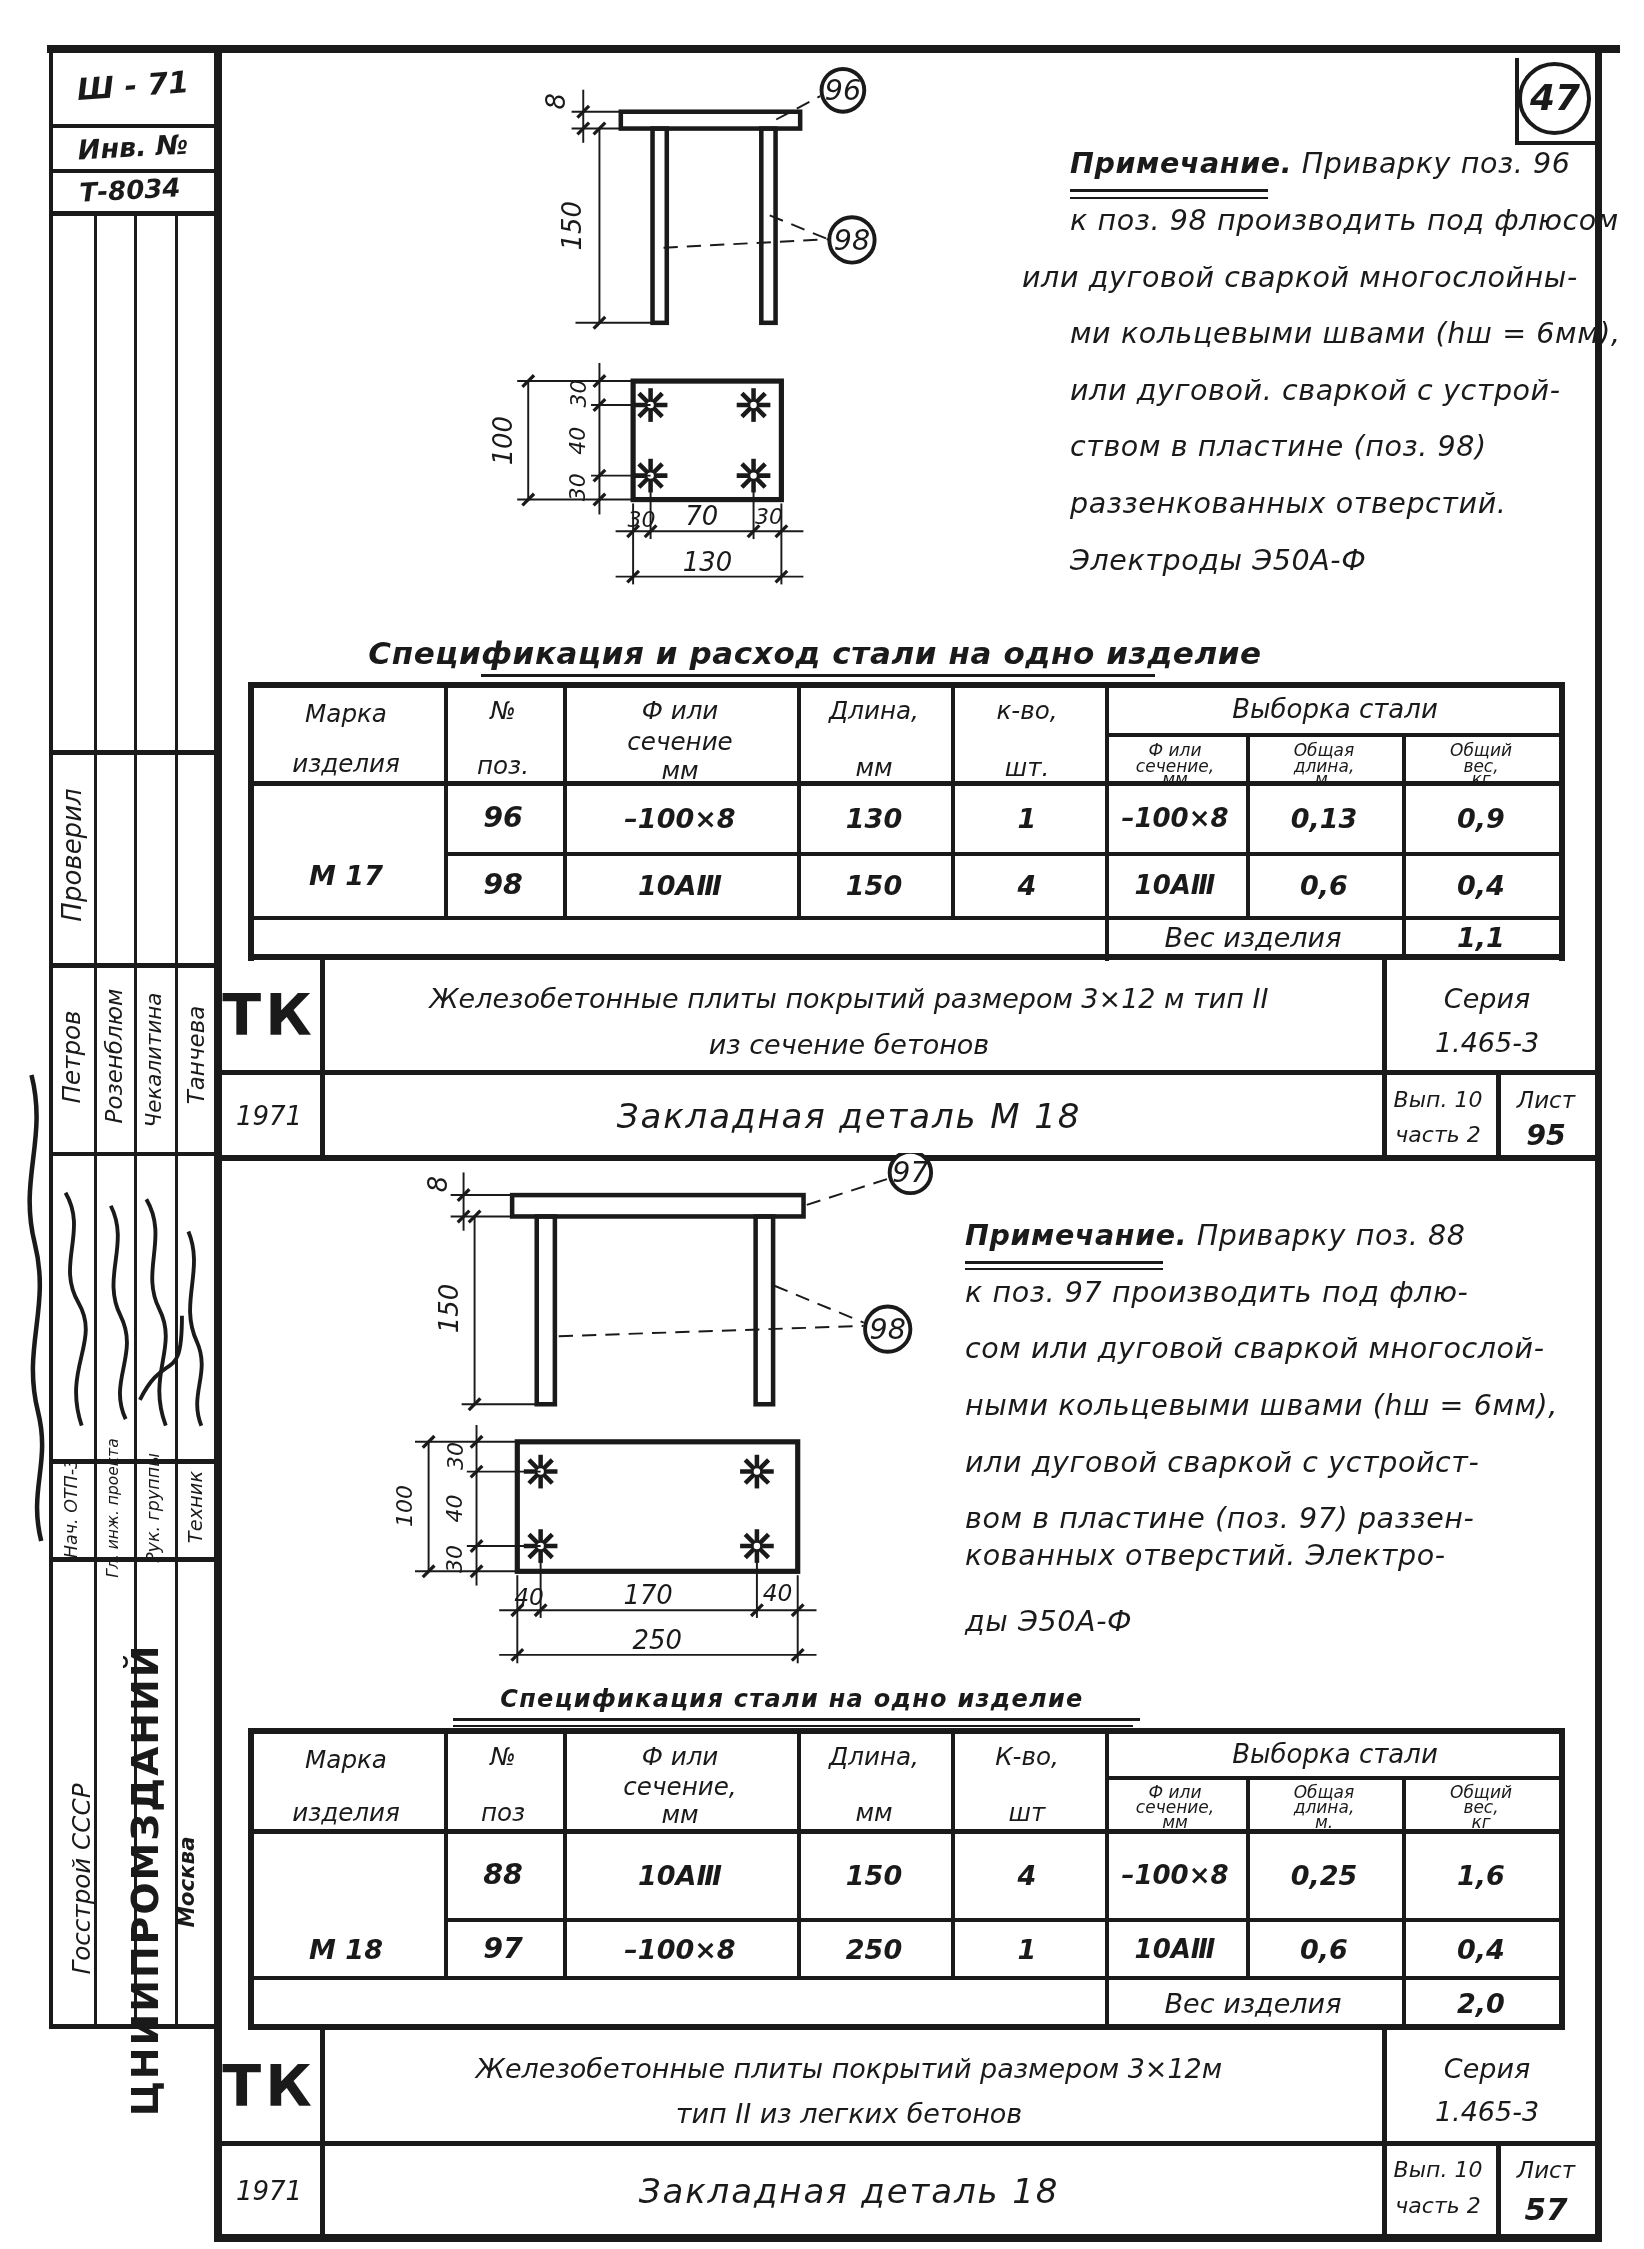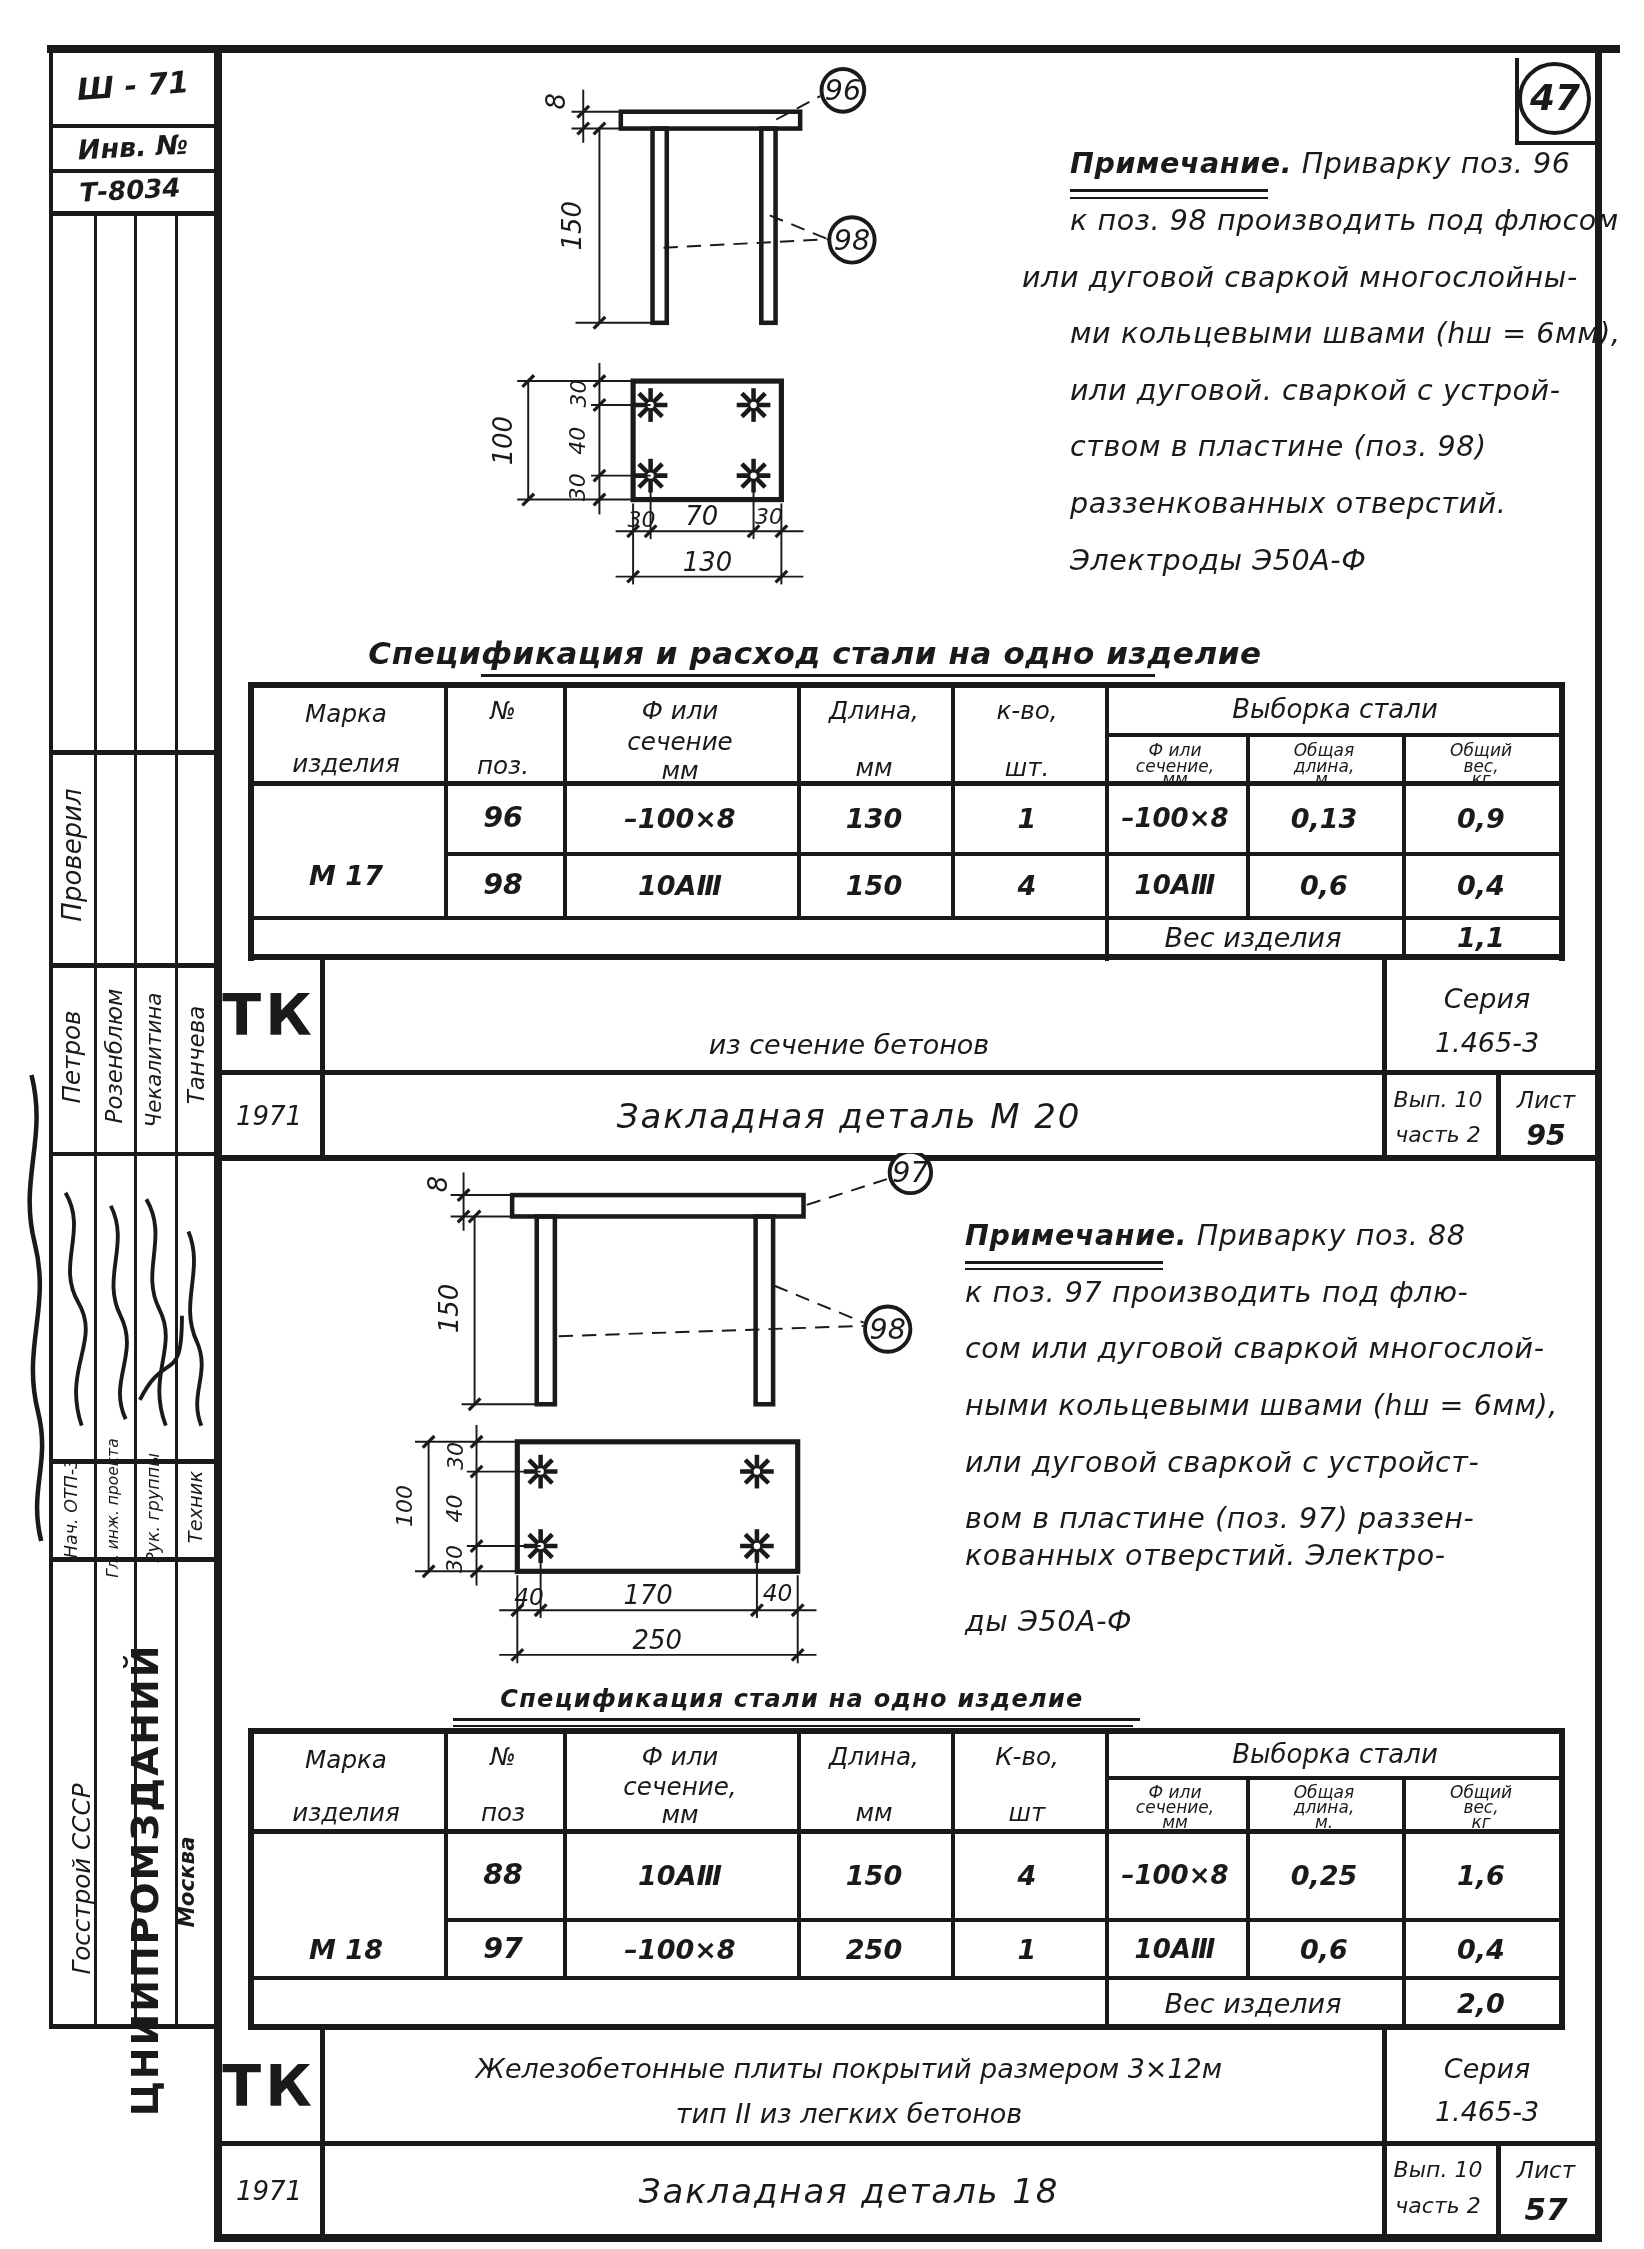"Железобетонные плиты покрытий размером 3×12 м" div.t { html: none -> <div>Железобетонные плиты покрытий размером 3×12 м тип II</div> }
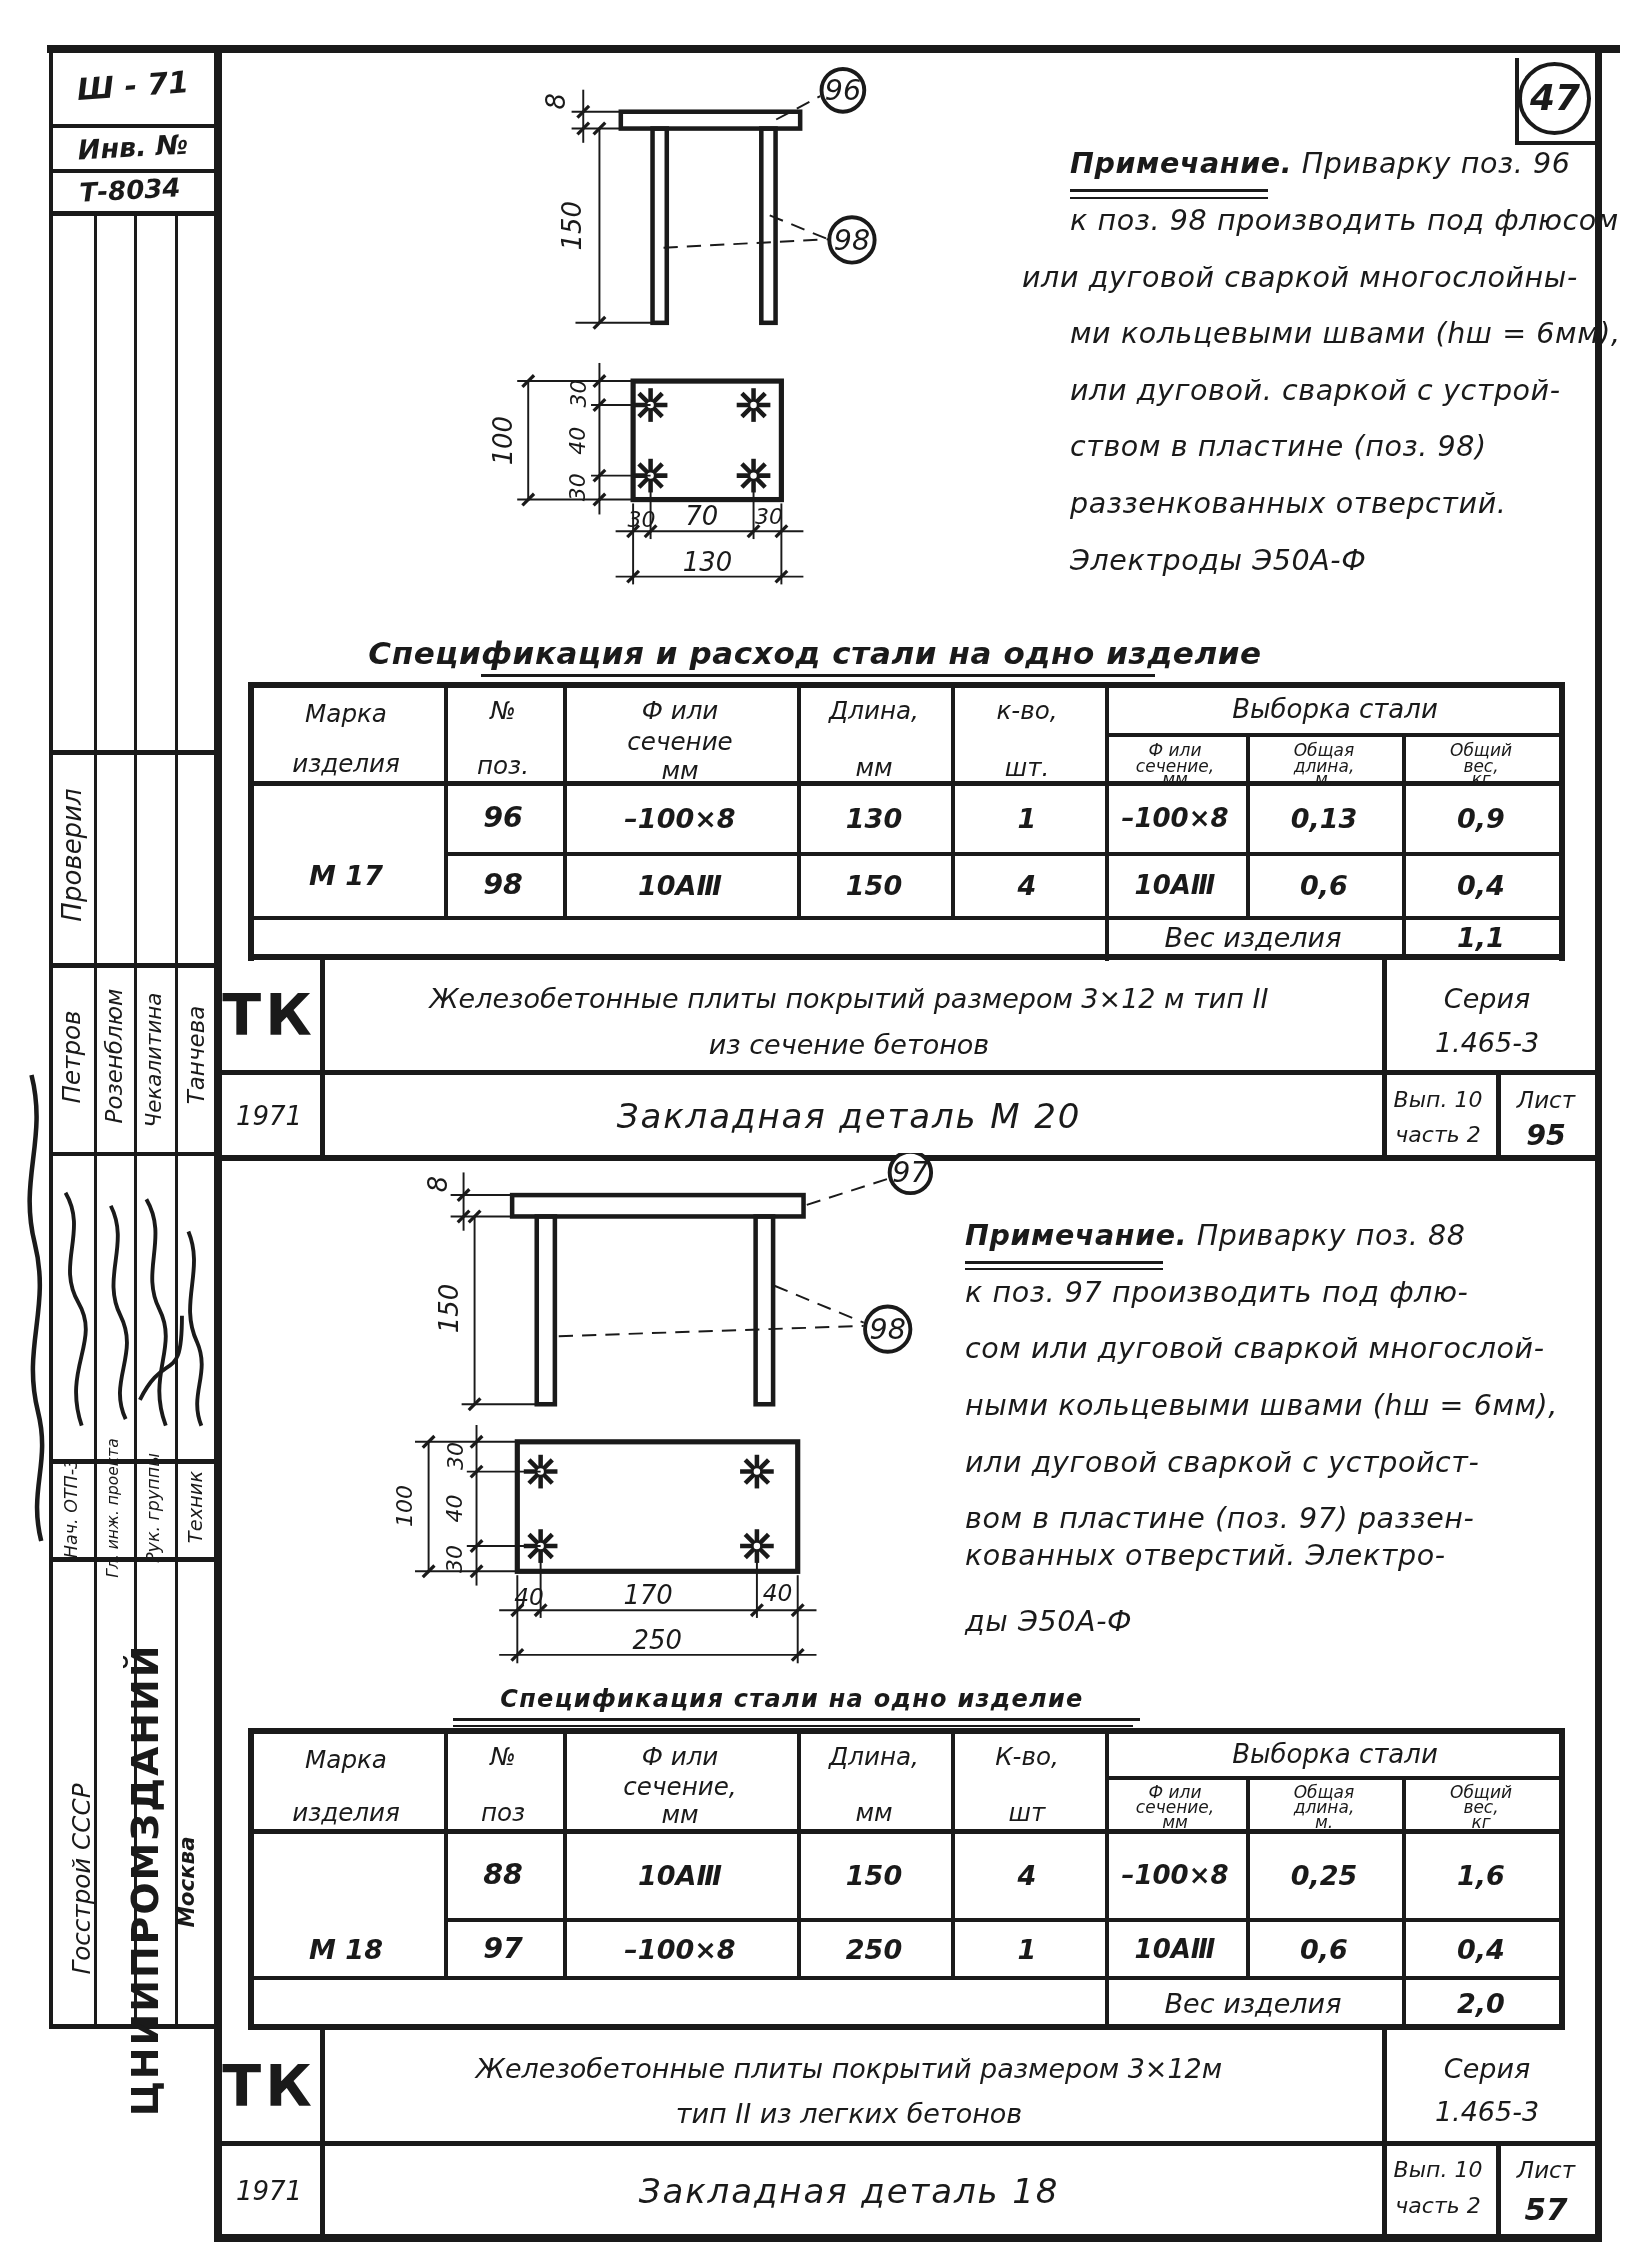"Закладная деталь М 20" div.t { text: 20 -> 18 }
